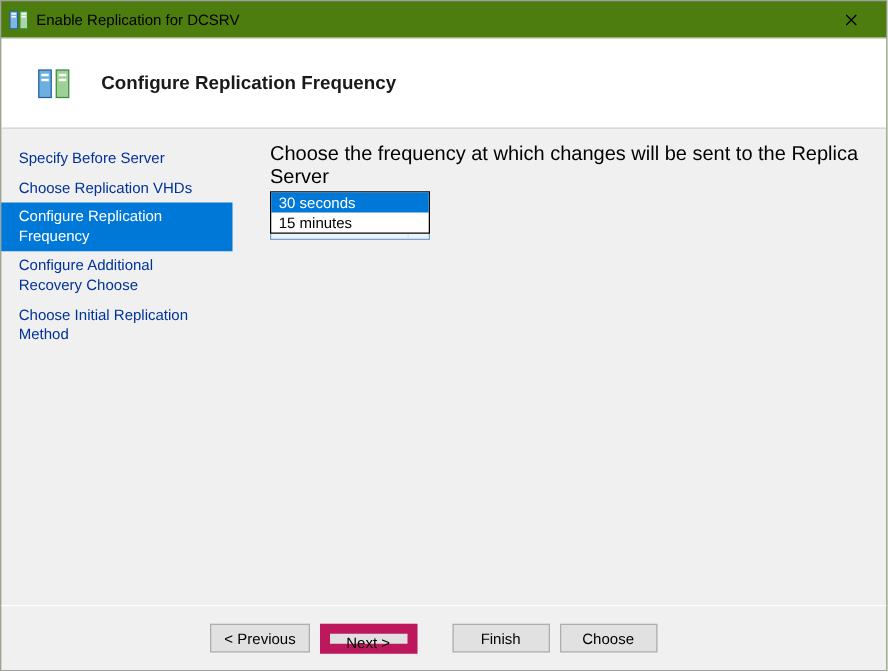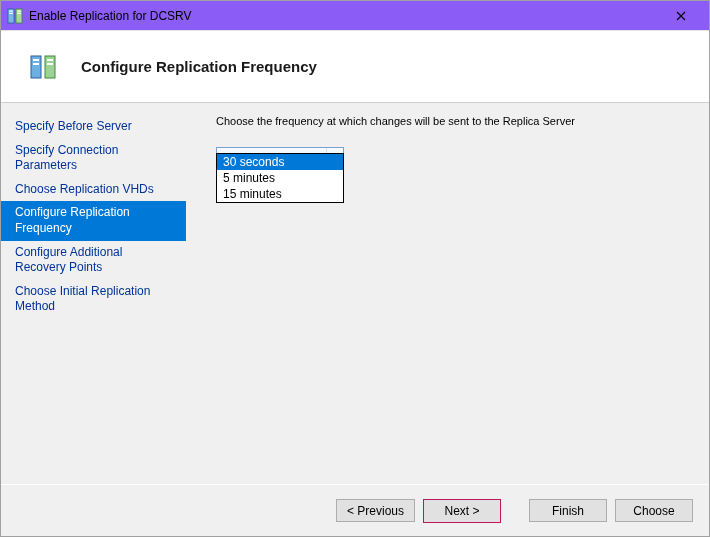"Enable Replication for DCSRV" .window { background: #8b5cf6 -> #4d7c0f }
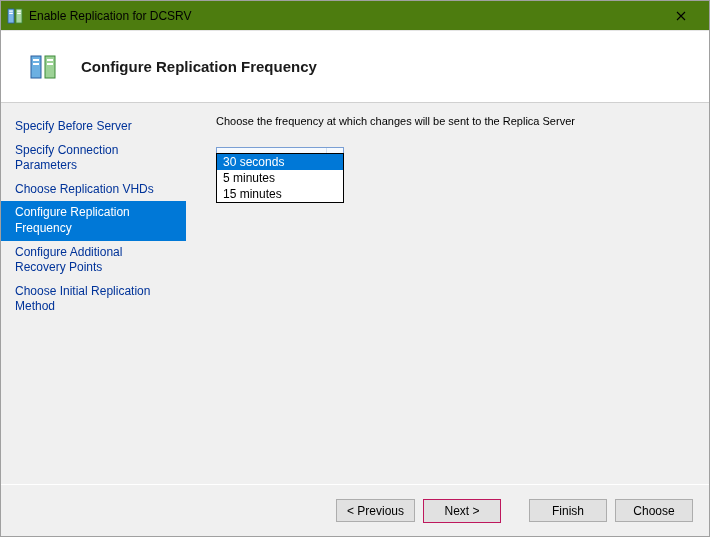"Choose the frequency at which" .instruction { font-size: 11px -> 16px }
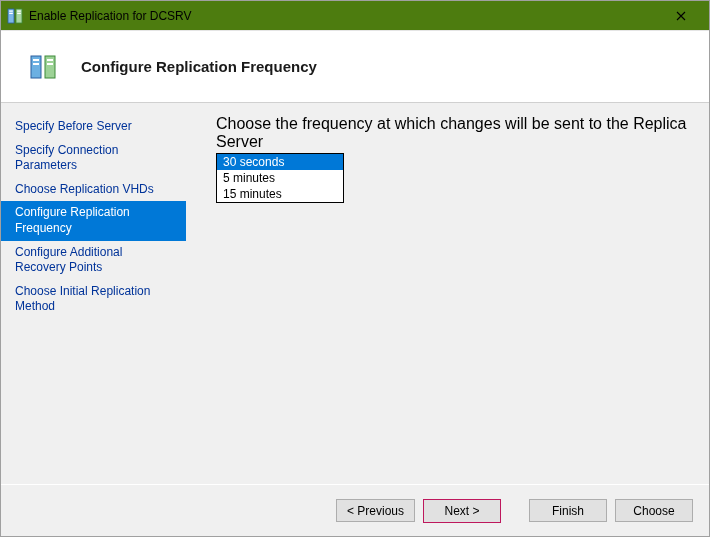"Specify Connection Parameters" div.sidebar-item { html: <div>Specify Connection Parameters</div> -> none }
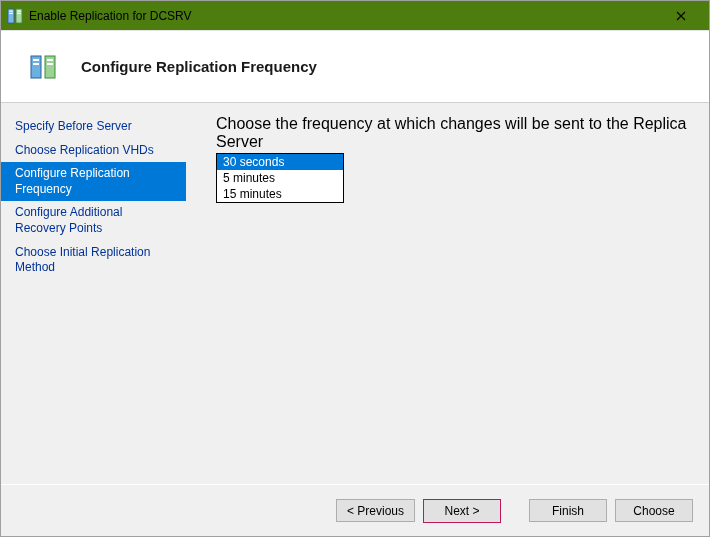"5 minutes" div.opt { html: <div>5 minutes</div> -> none }
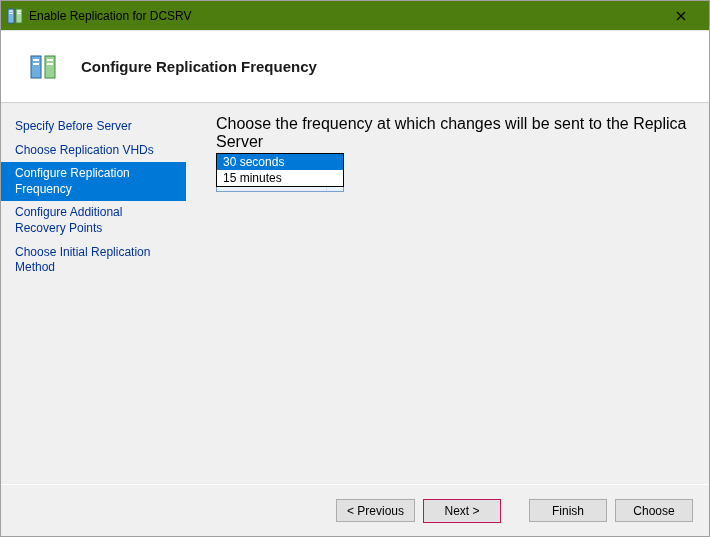"Configure Additional Recovery Points" div.sidebar-item { text: Points -> Choose }
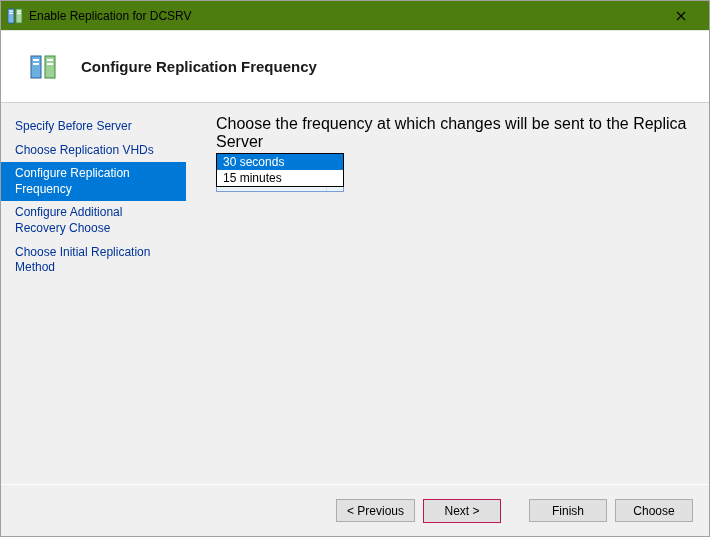"< Previous" .footer { justify-content: flex-end -> center }
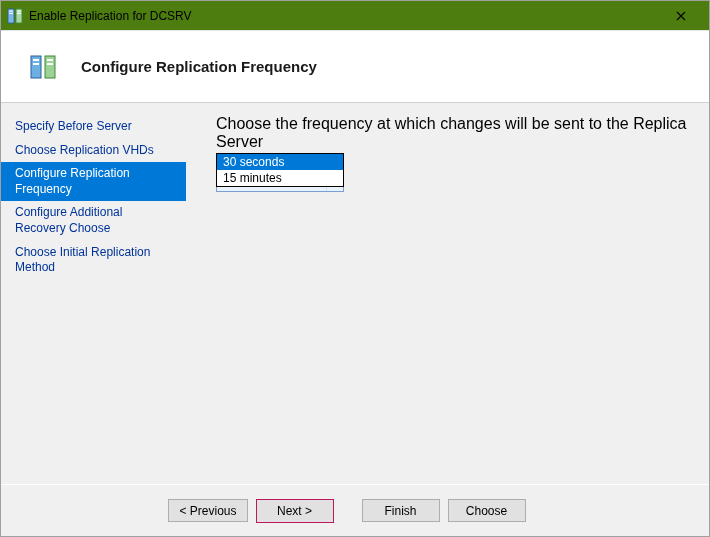"Next >" .btn.default { border: 1px solid #be185d -> 8px solid #be185d }
